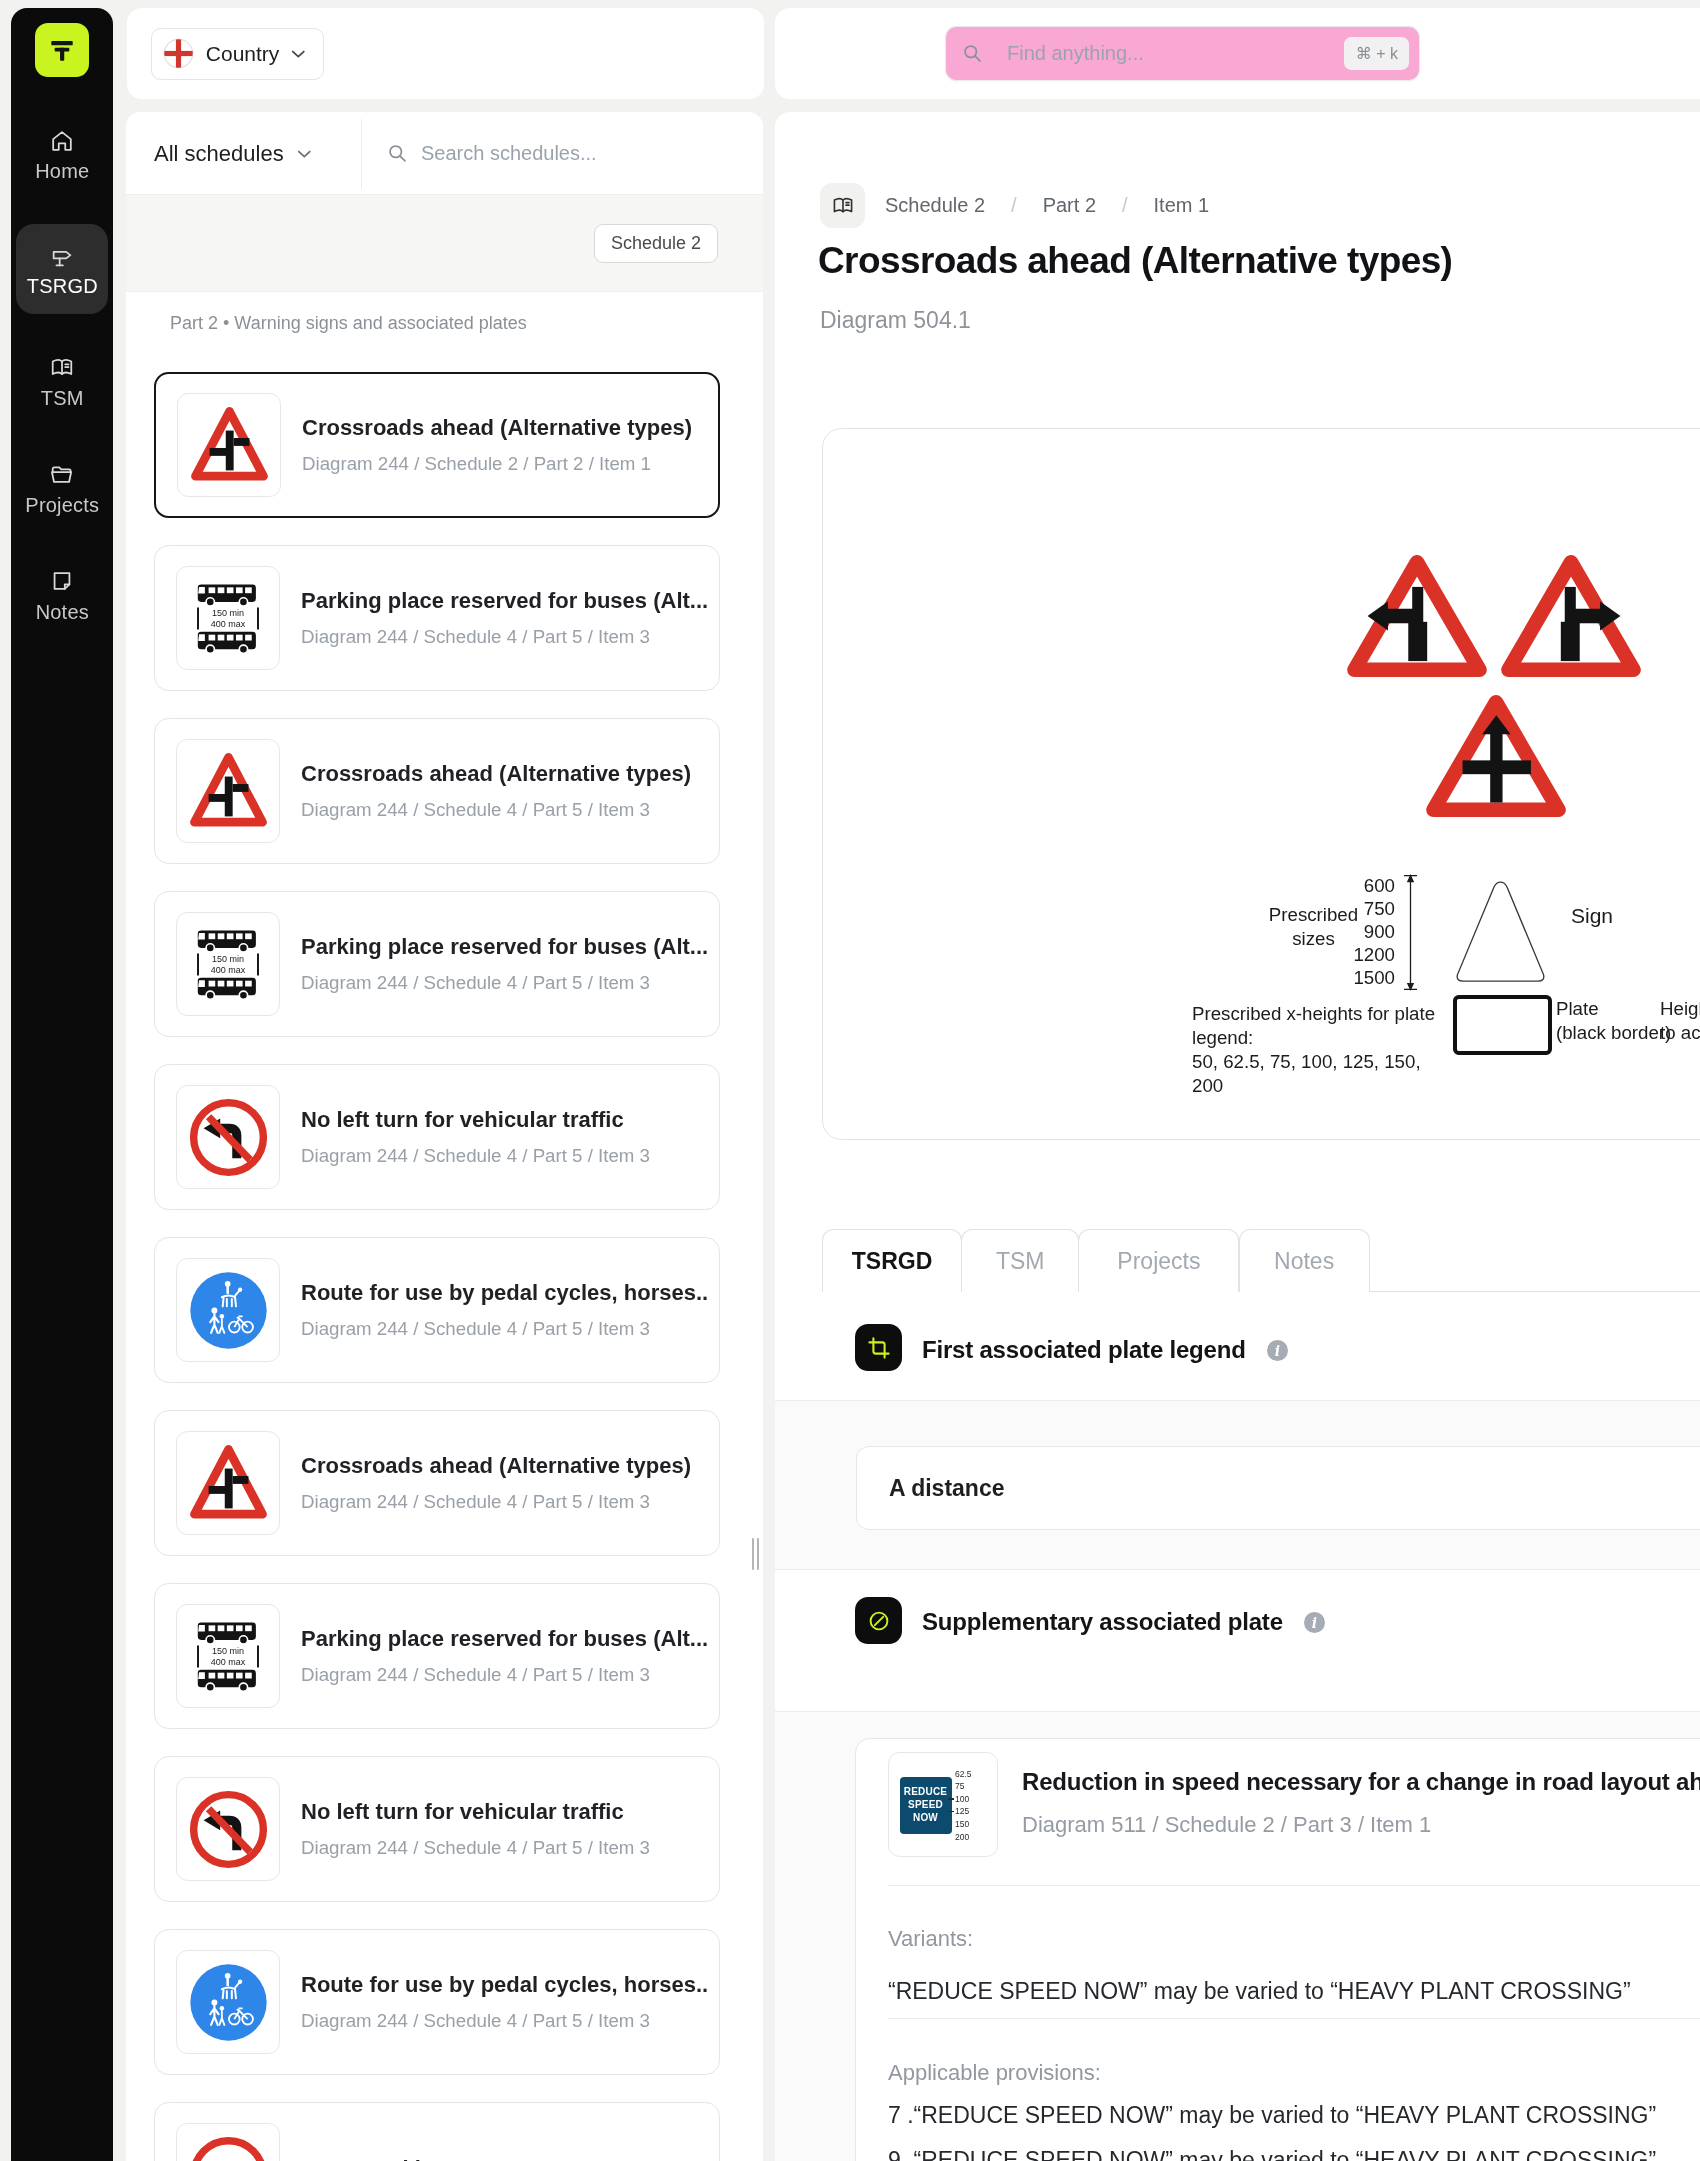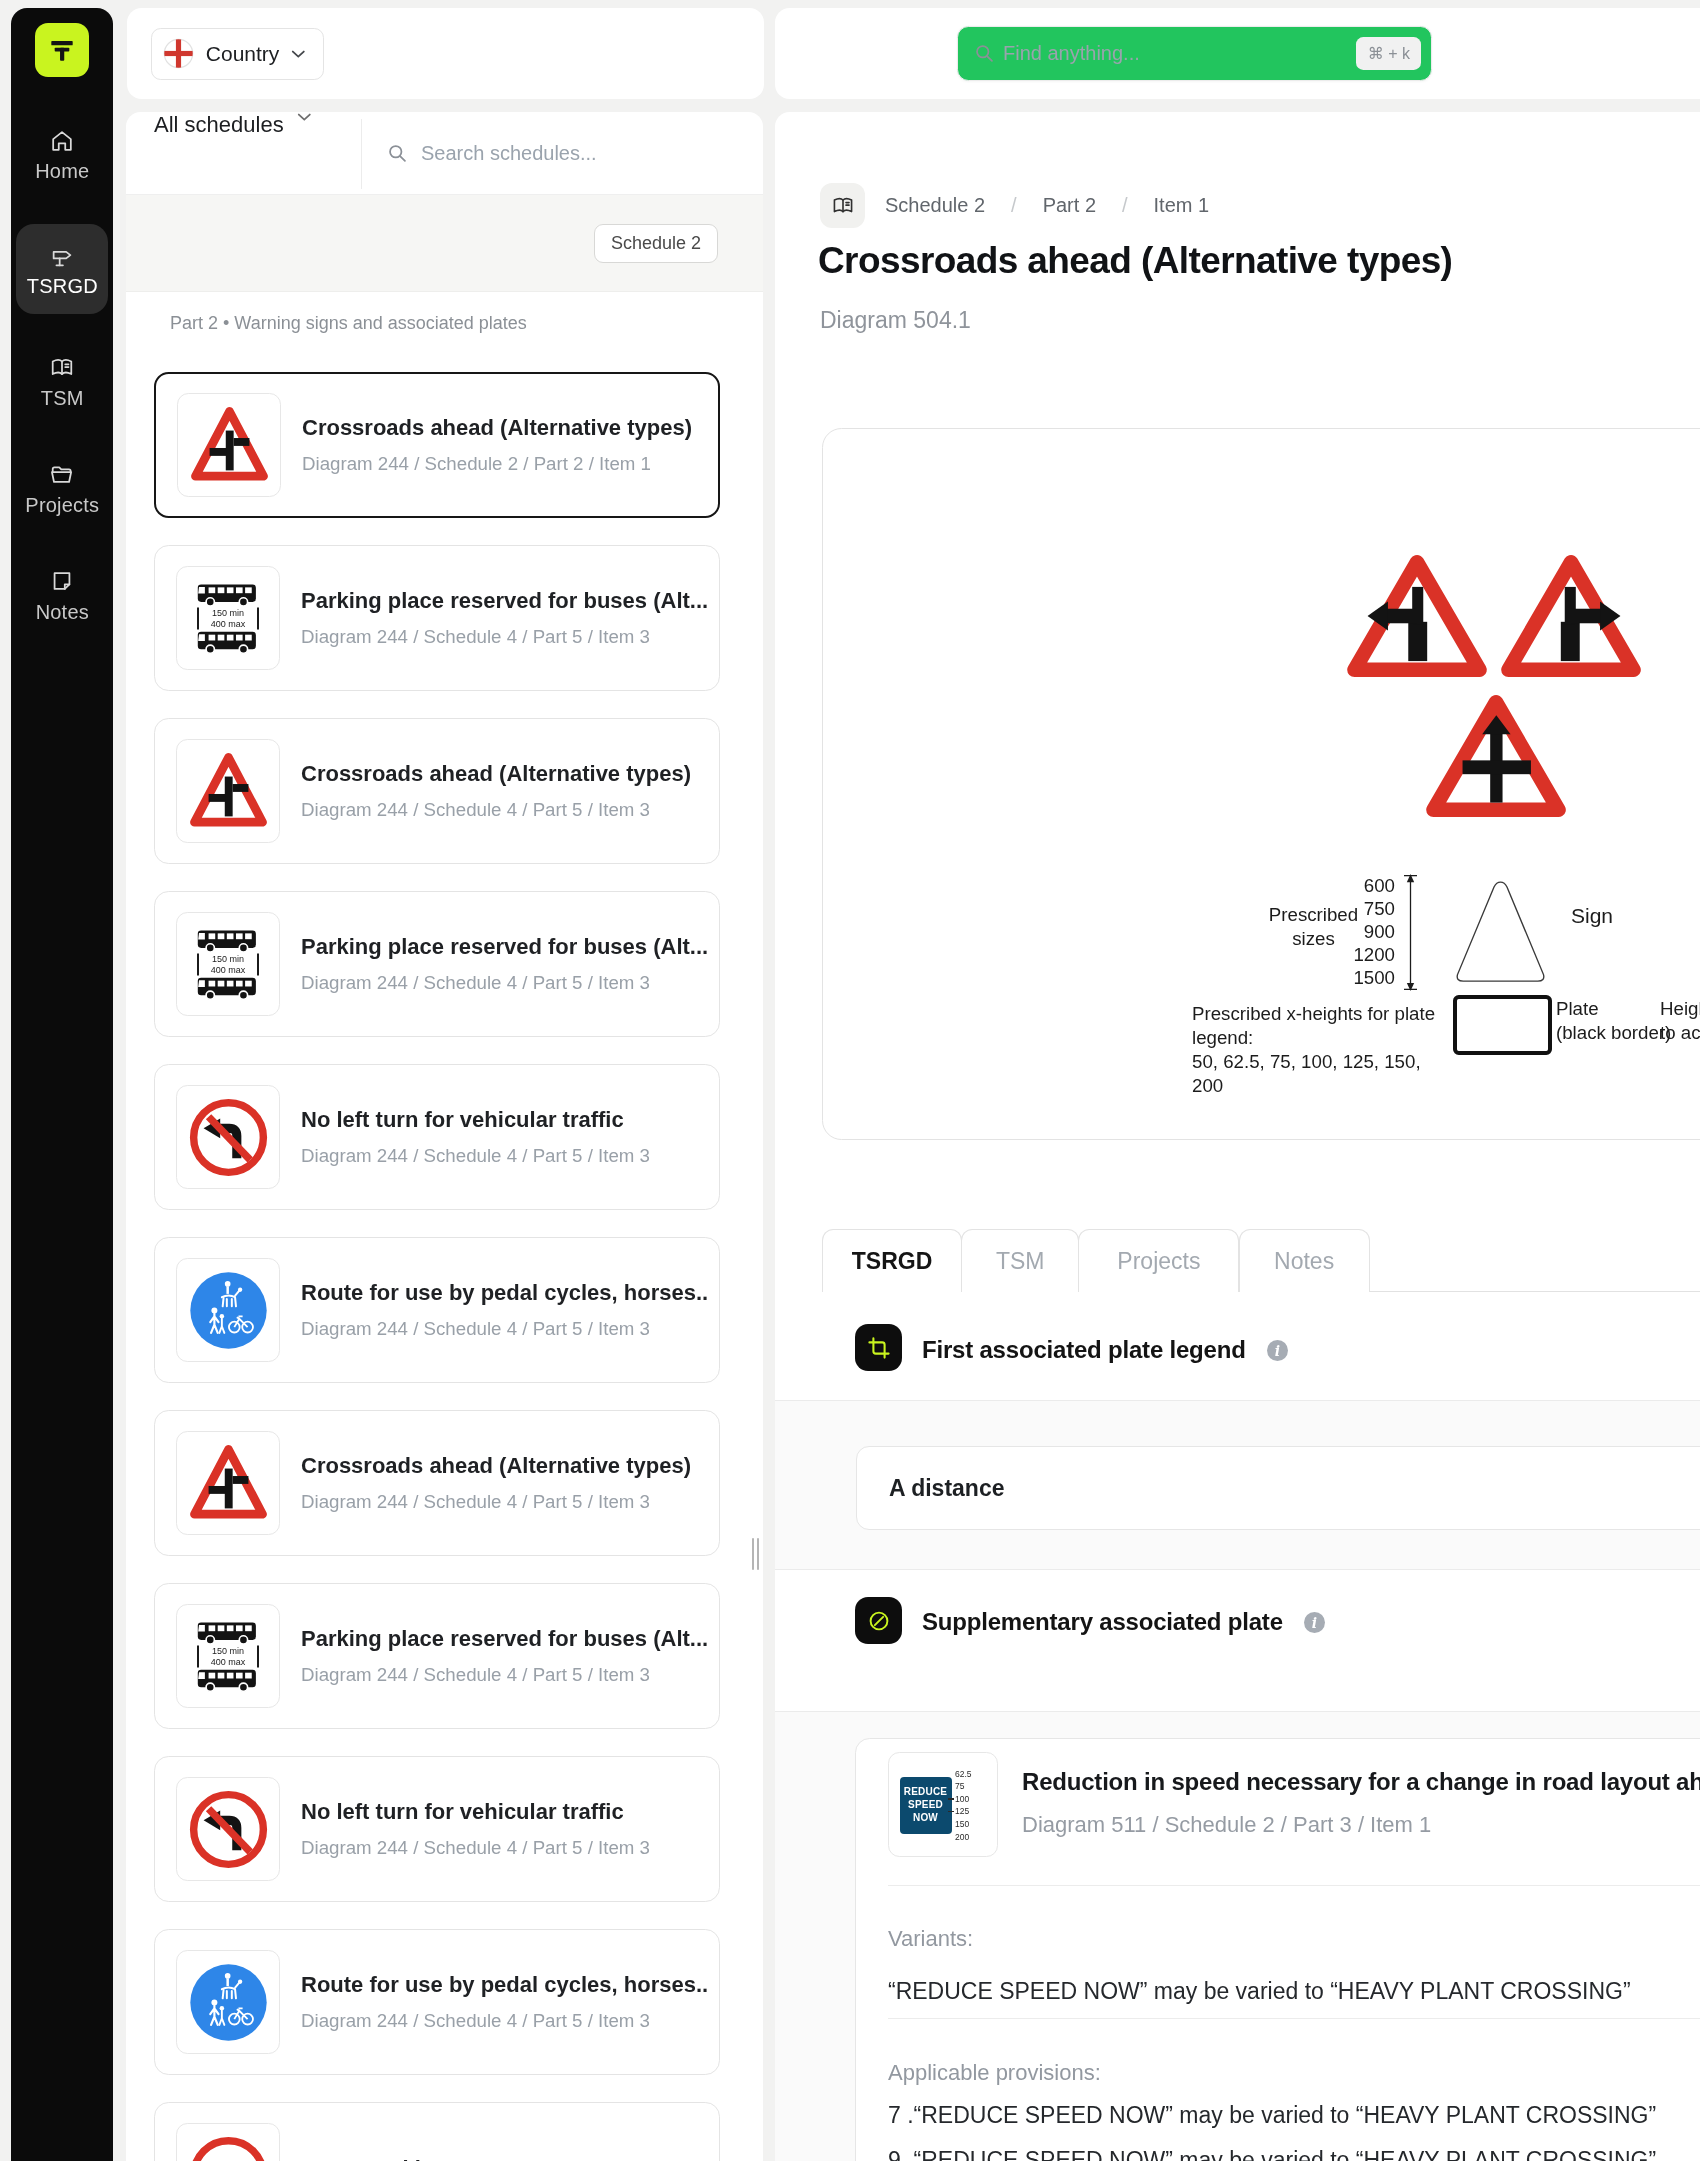"Find anything..." #find-box { background: #22c55e -> #f9a8d4; gap: 8px -> 24px; left: 182px -> 170px }
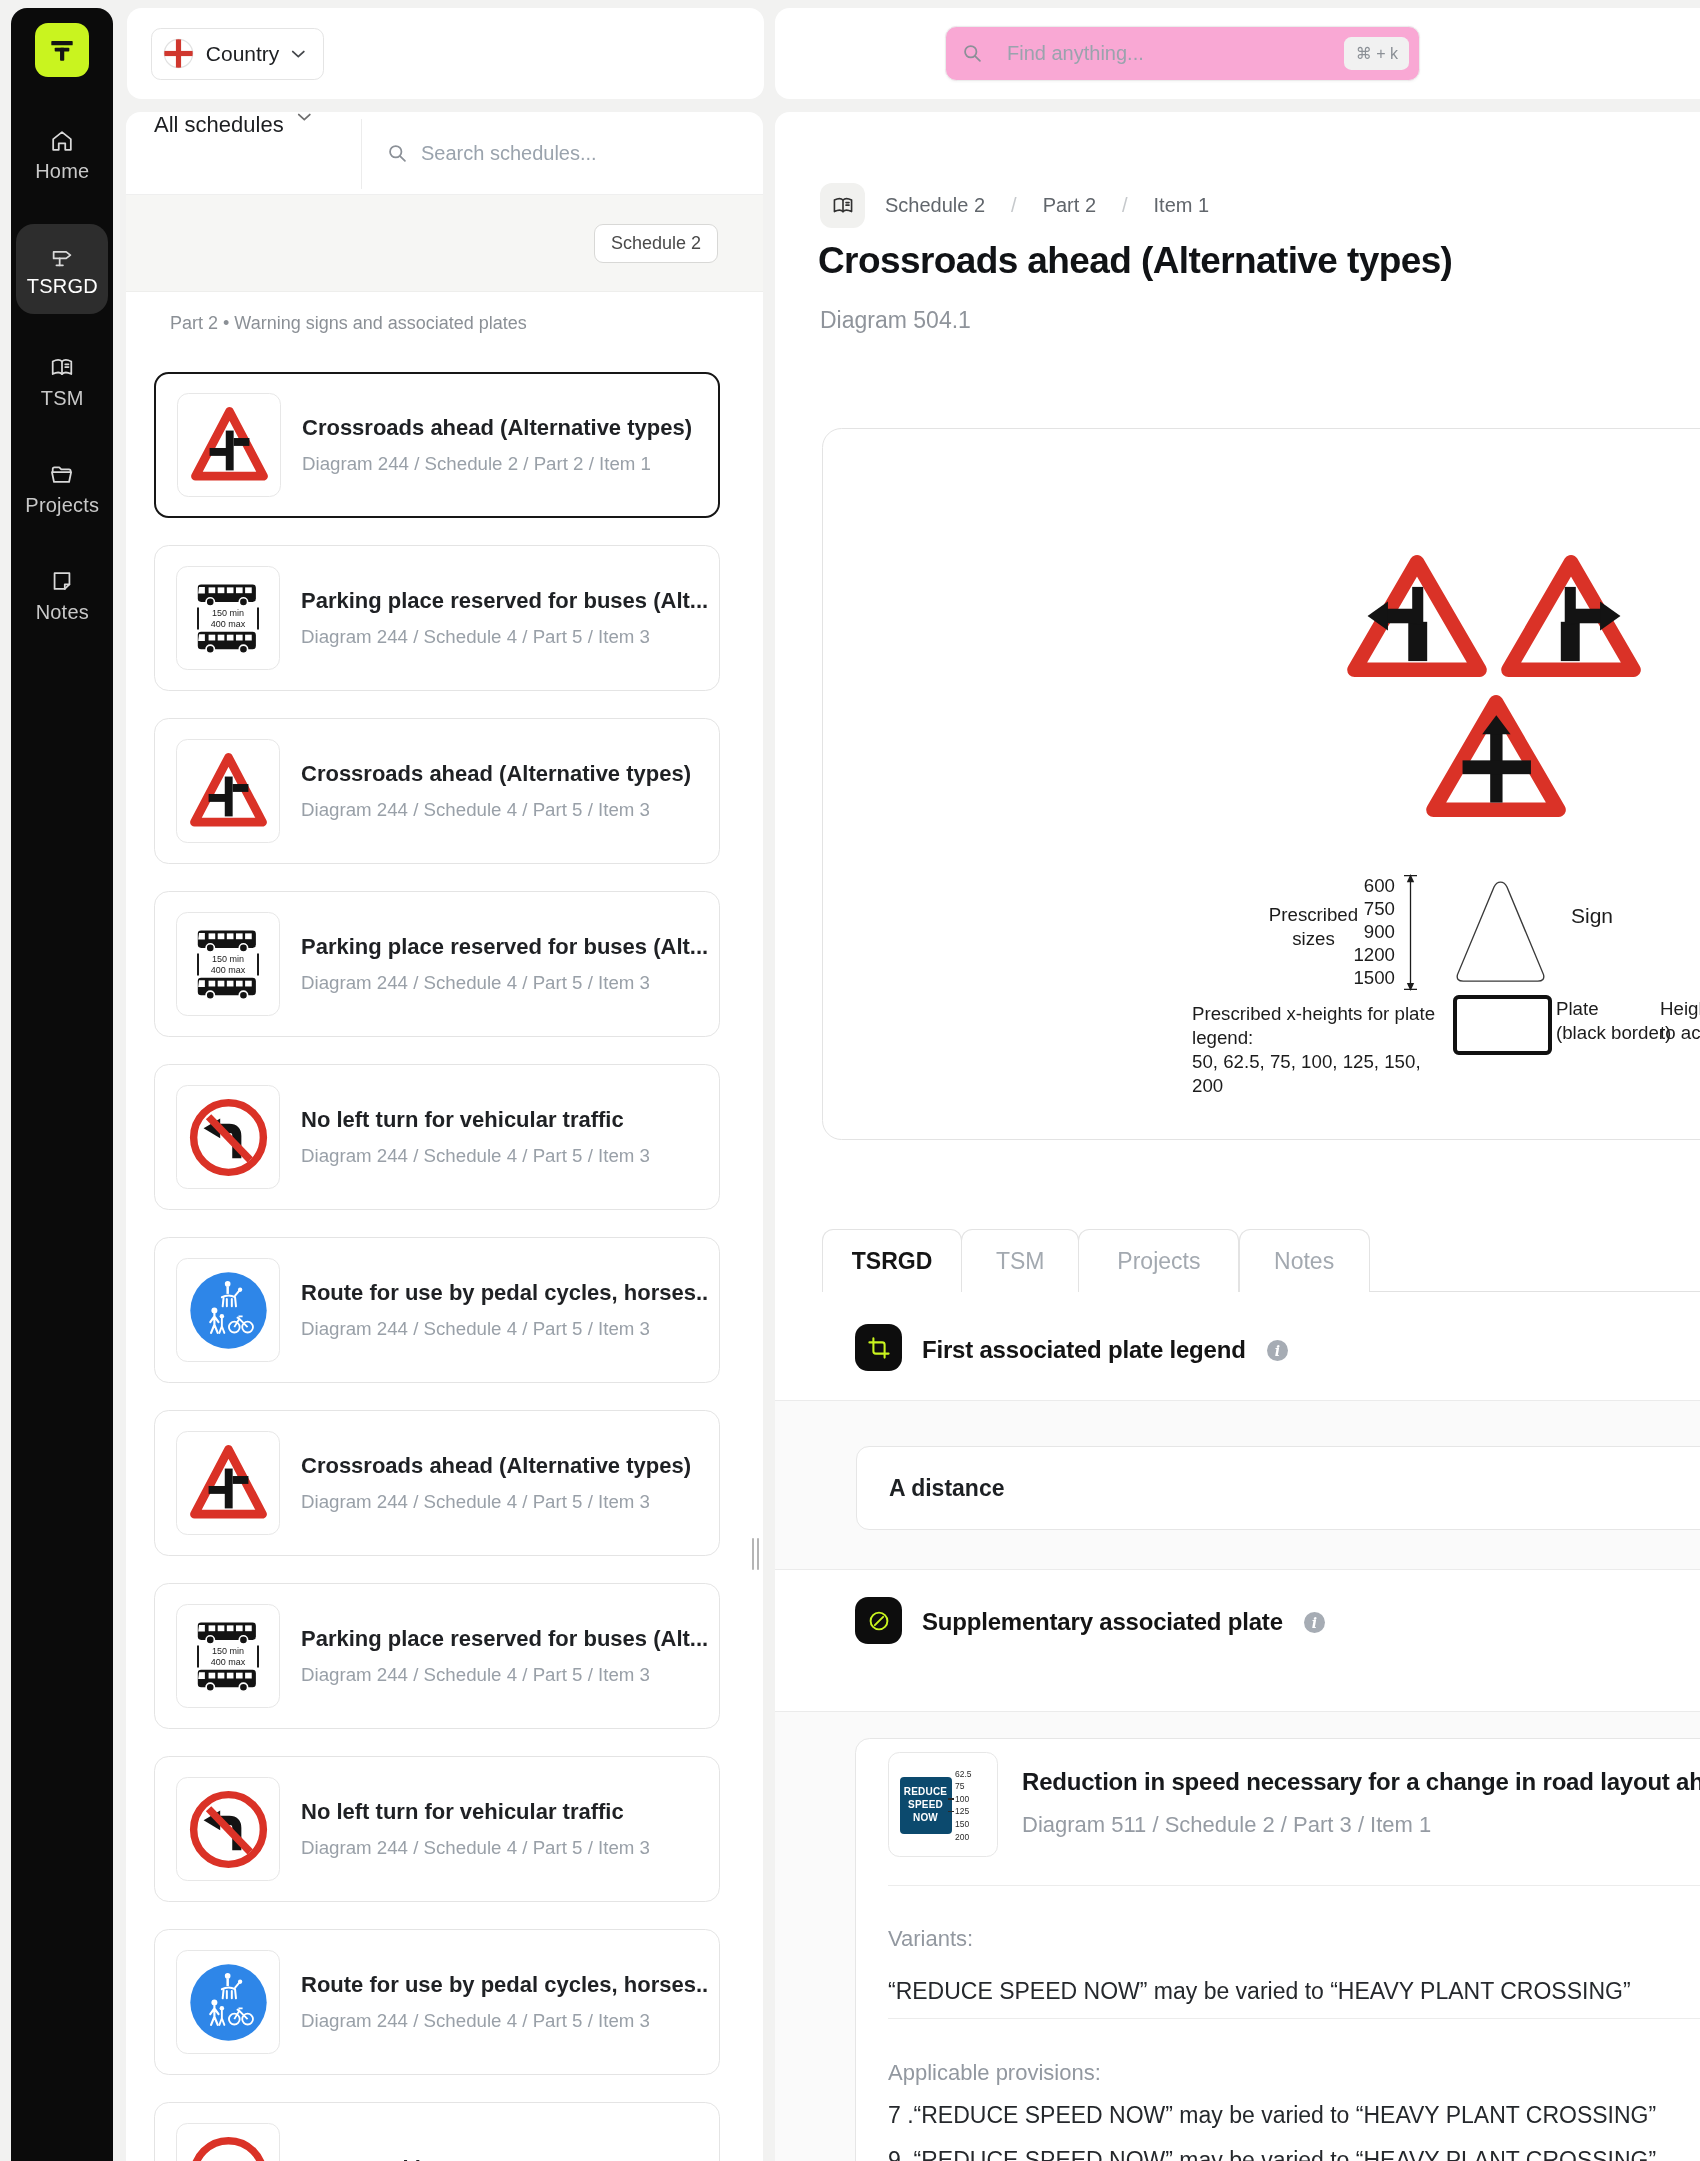"All schedules" #all-schedules { align-items: flex-start -> center }
